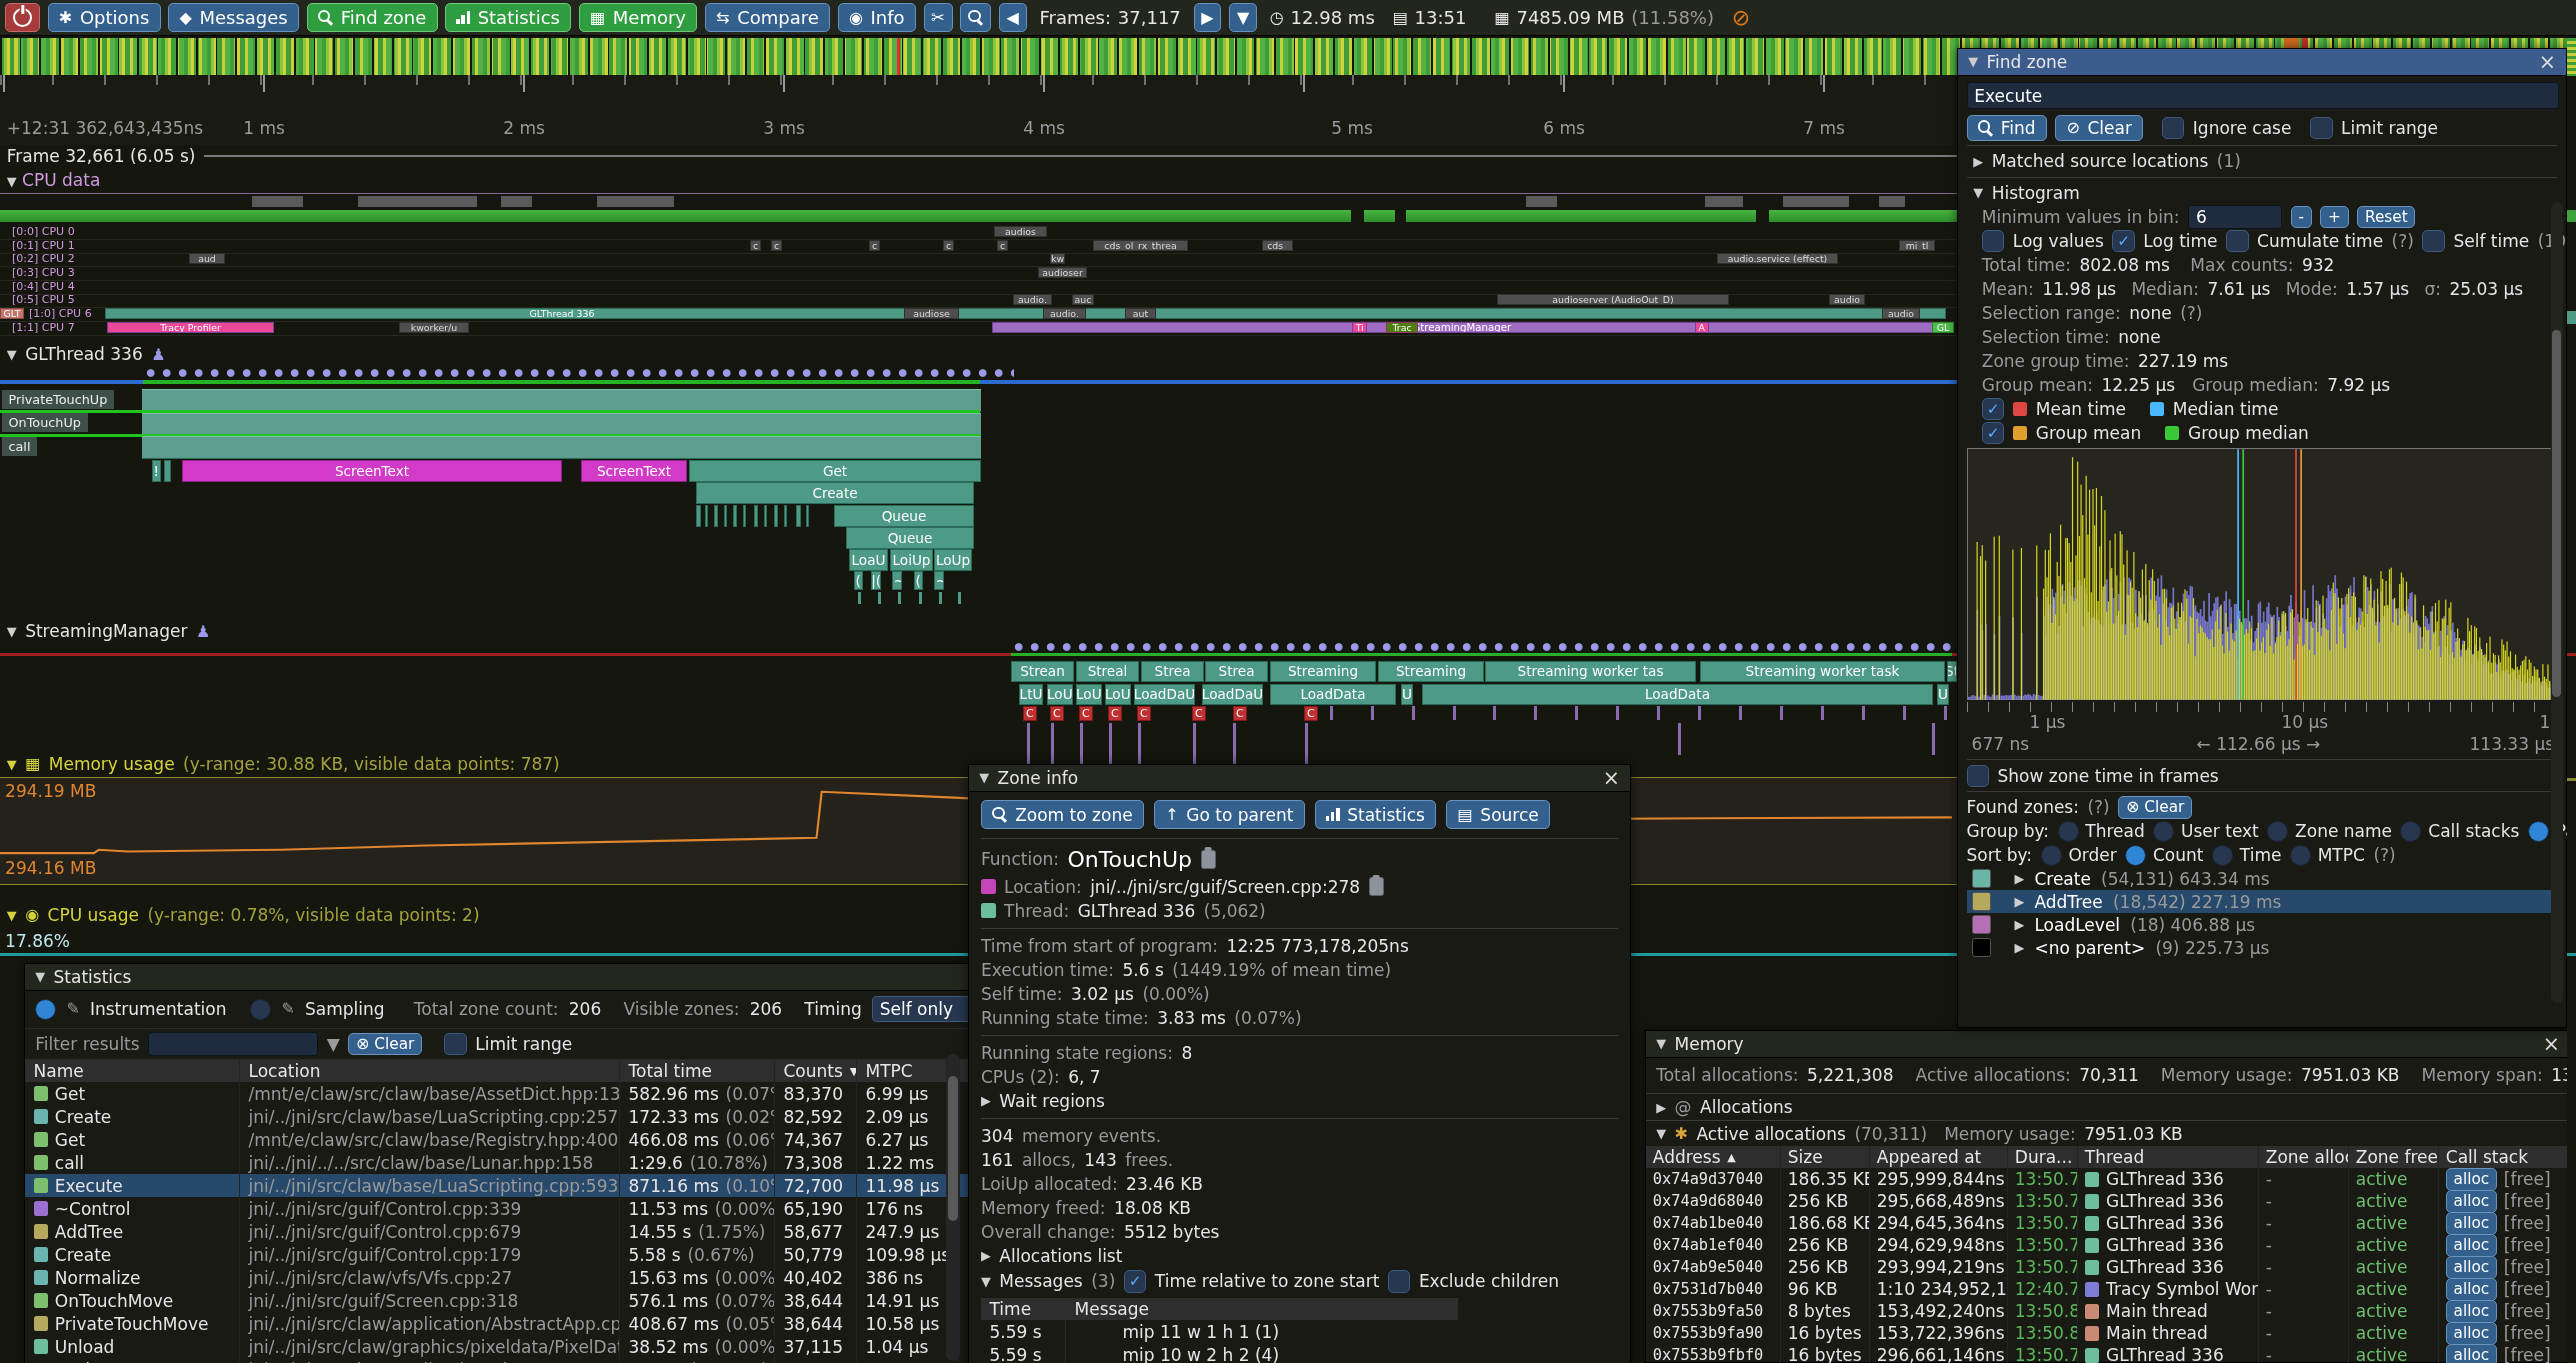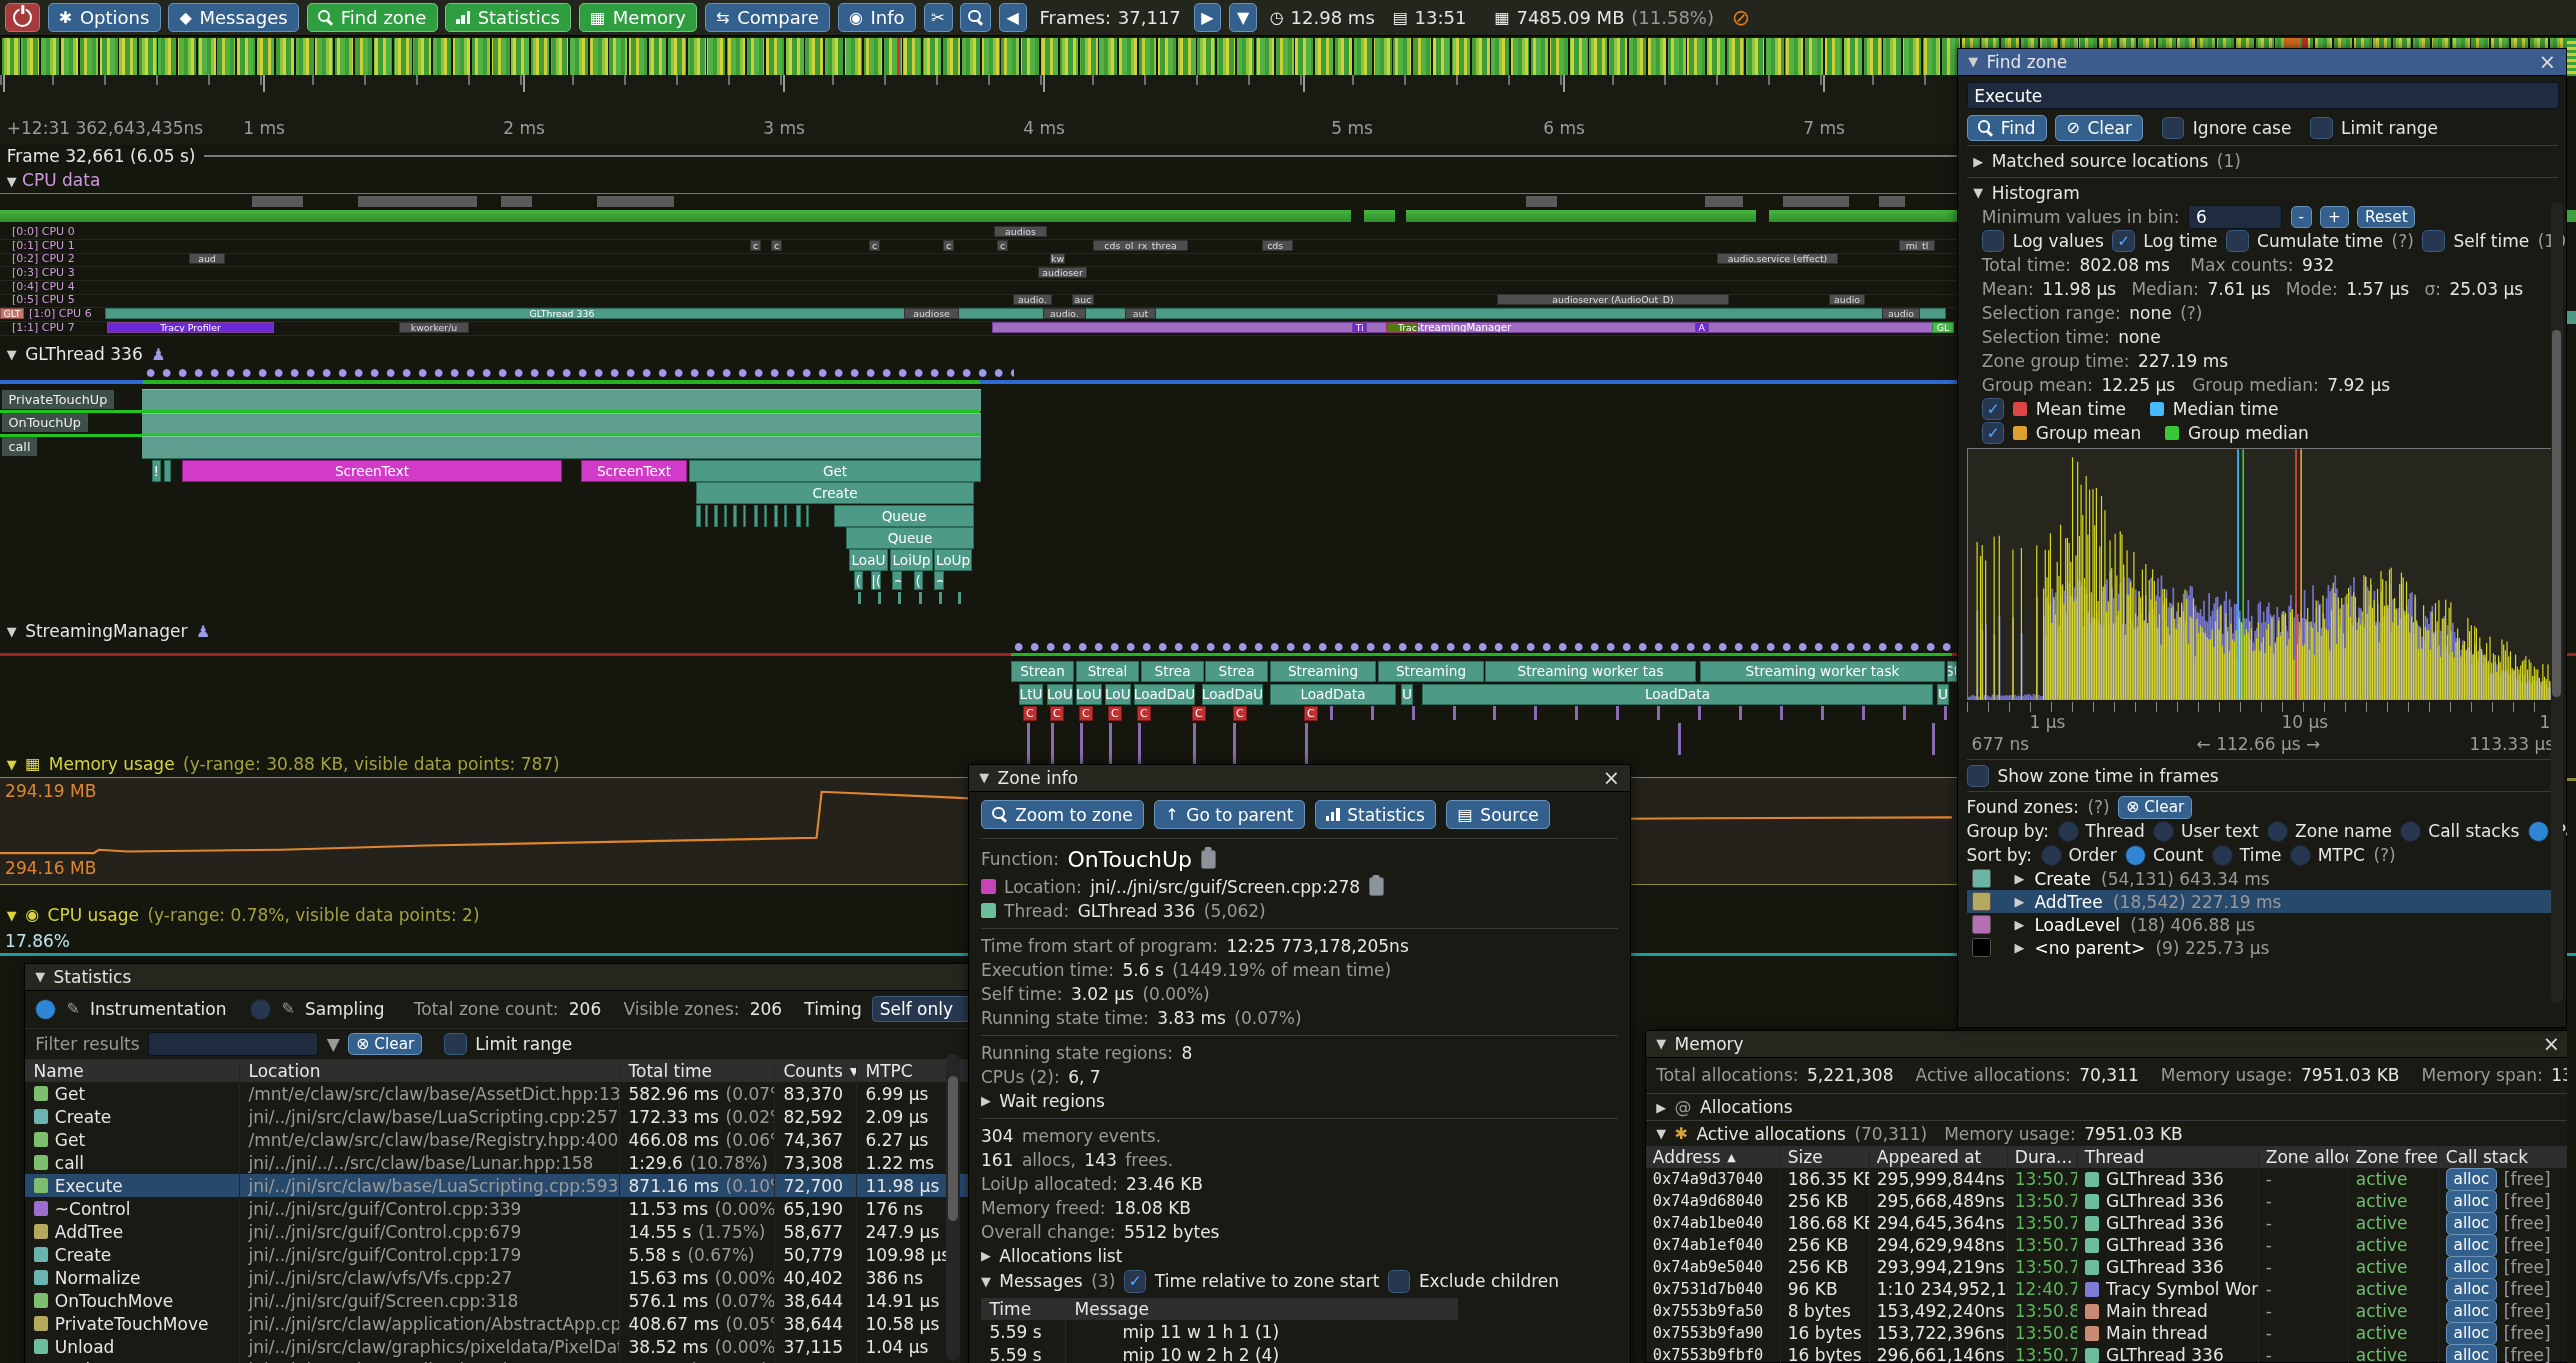"Tracy Profiler" .tchip.purplebar { background: #6d28d9 -> #ec4899 }
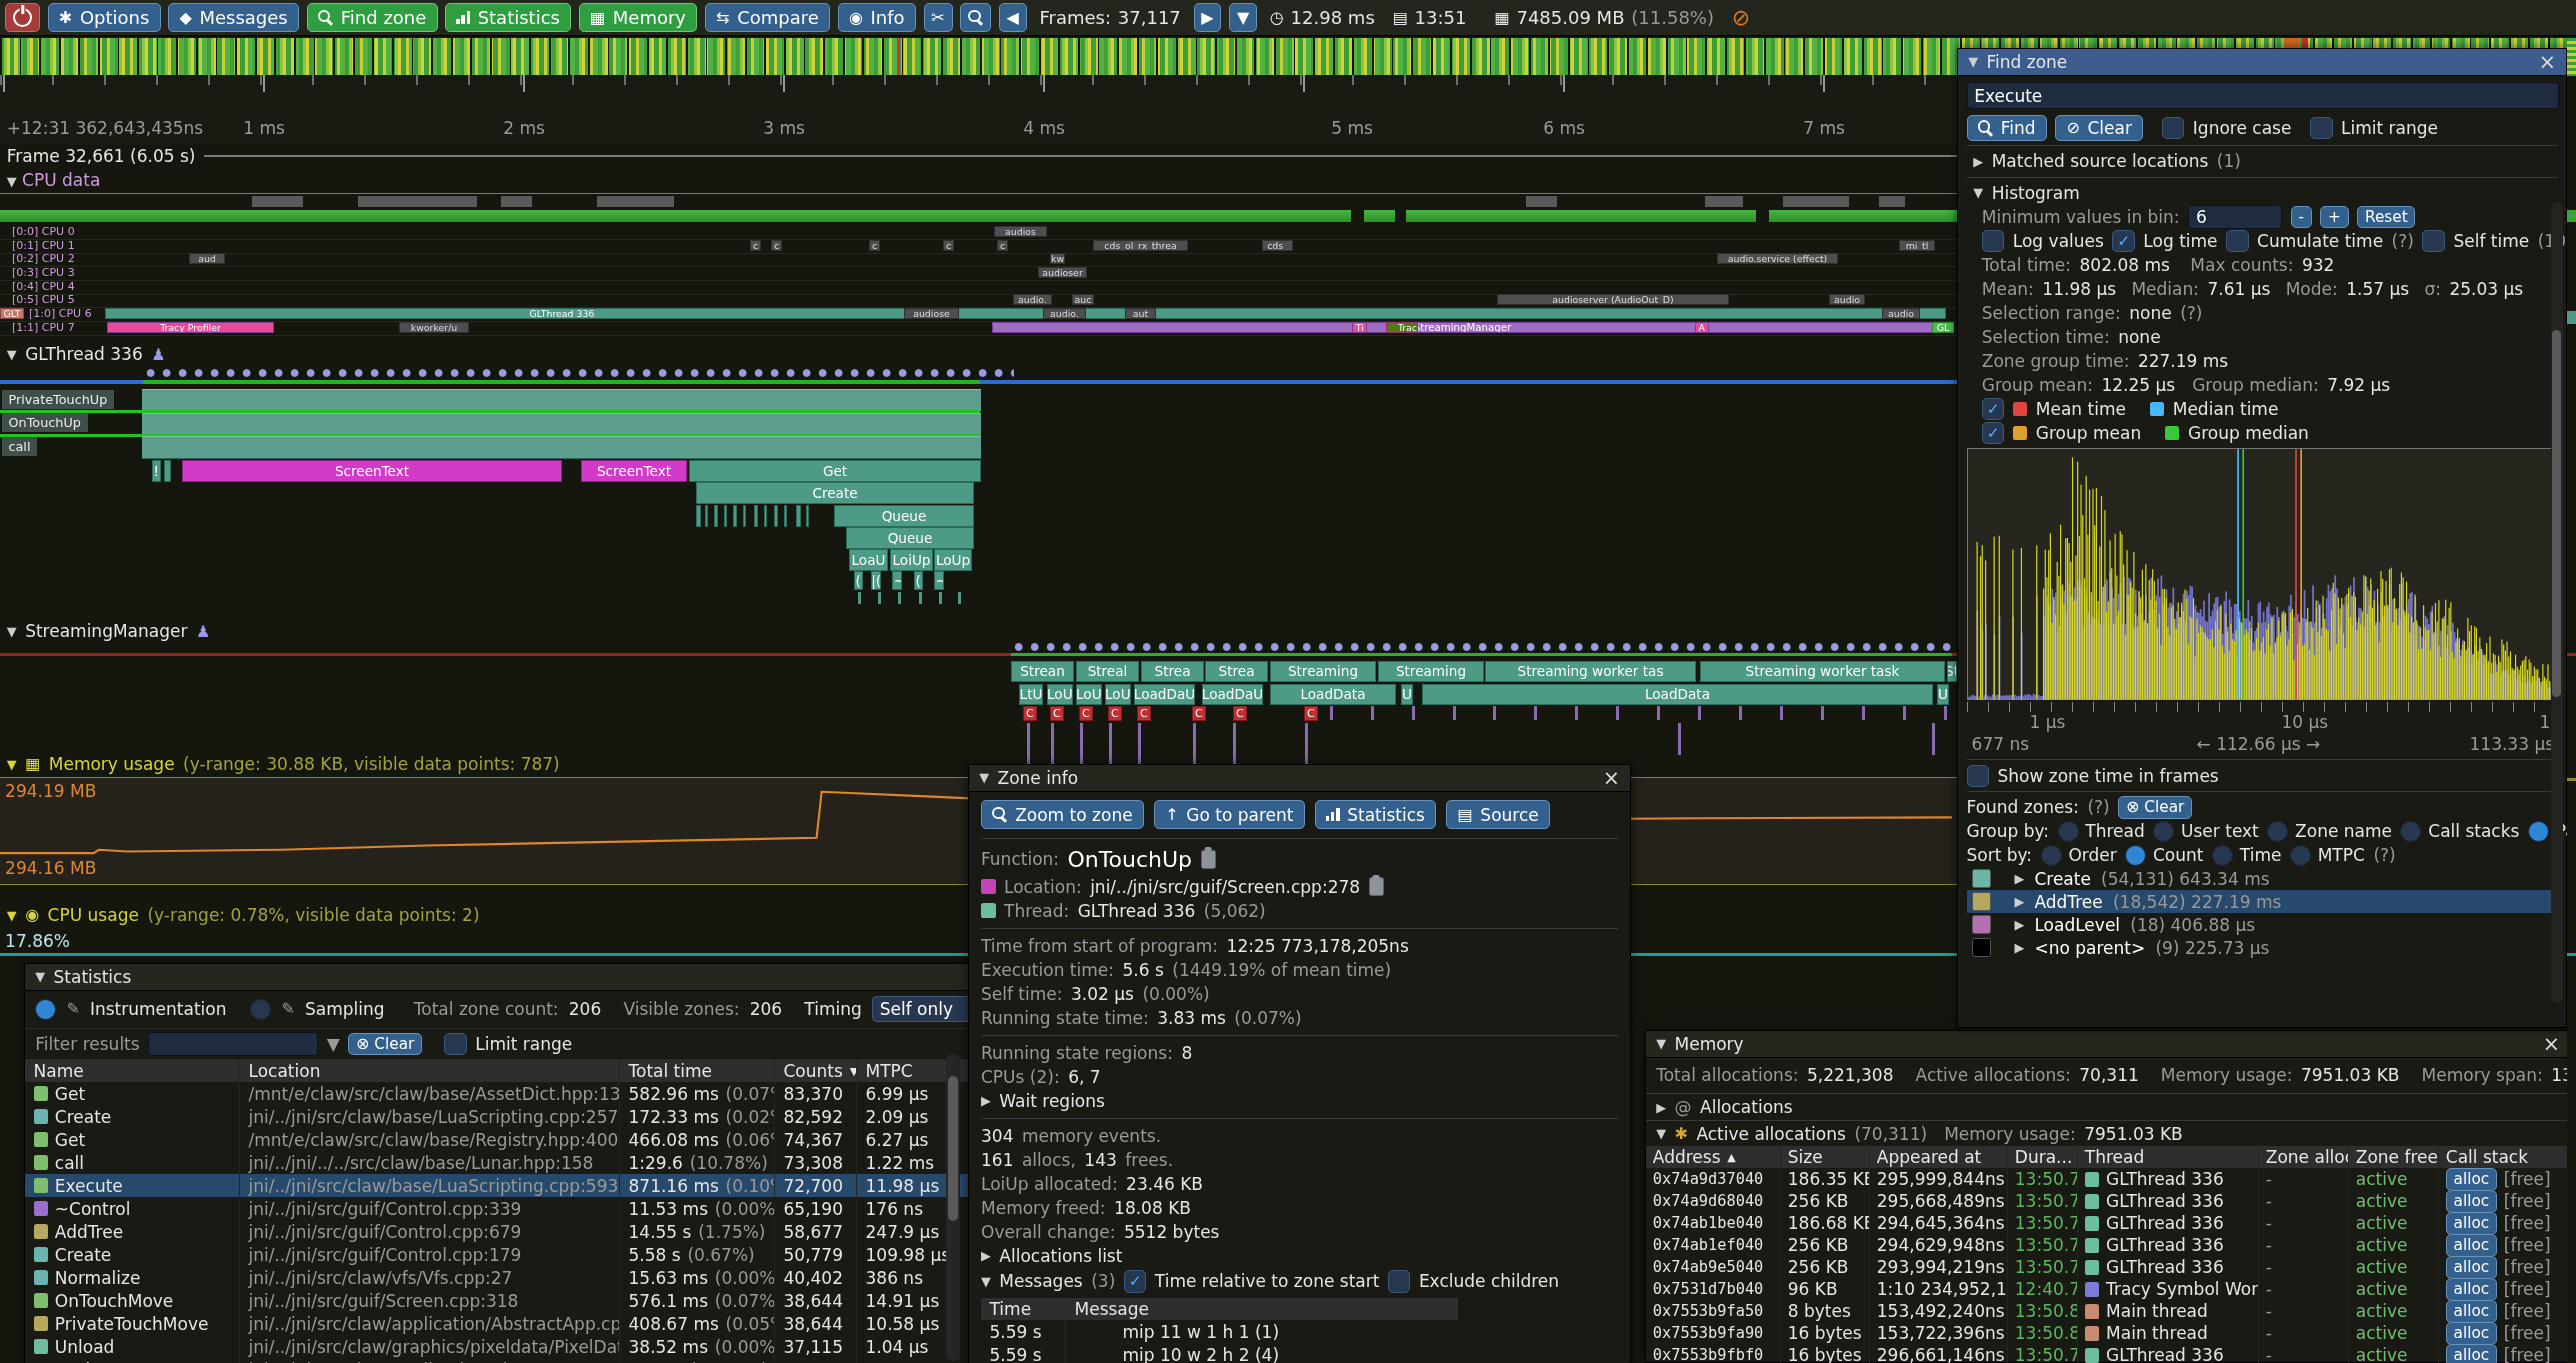"Trac" .tchip.pinkchip { justify-content: flex-end -> none }
